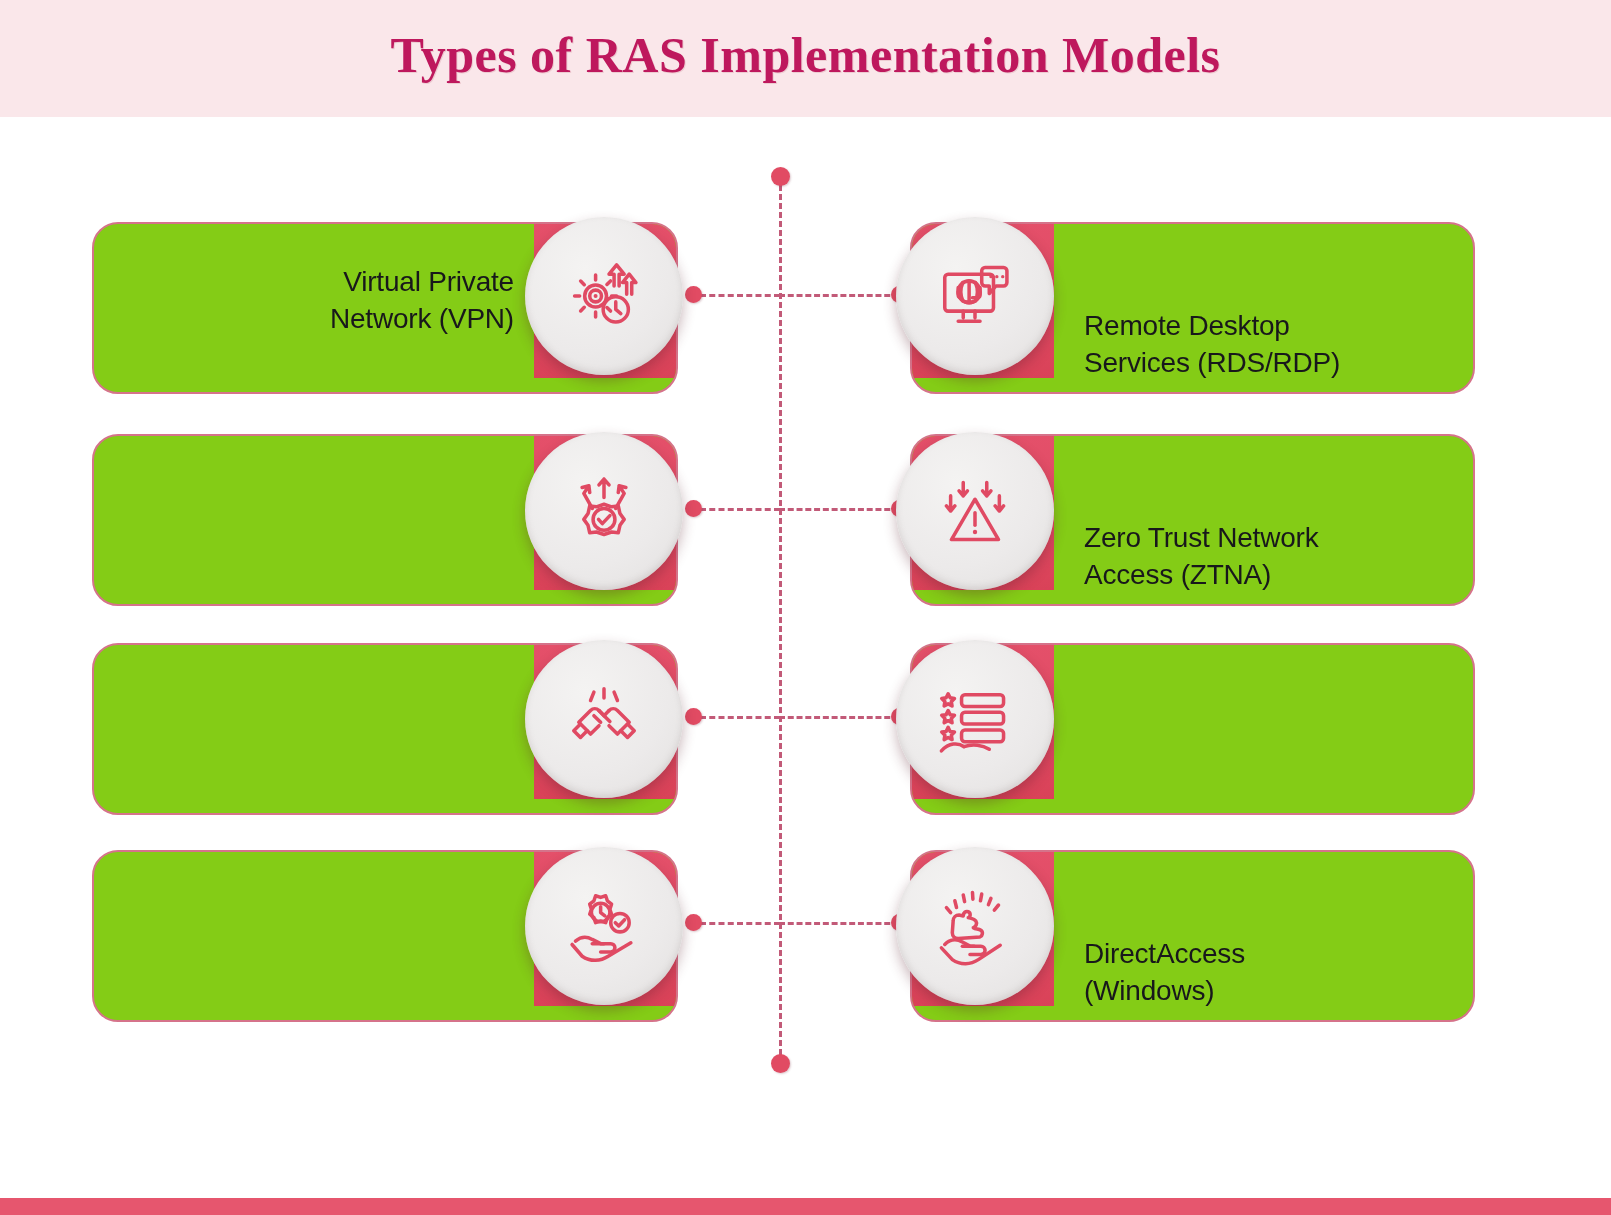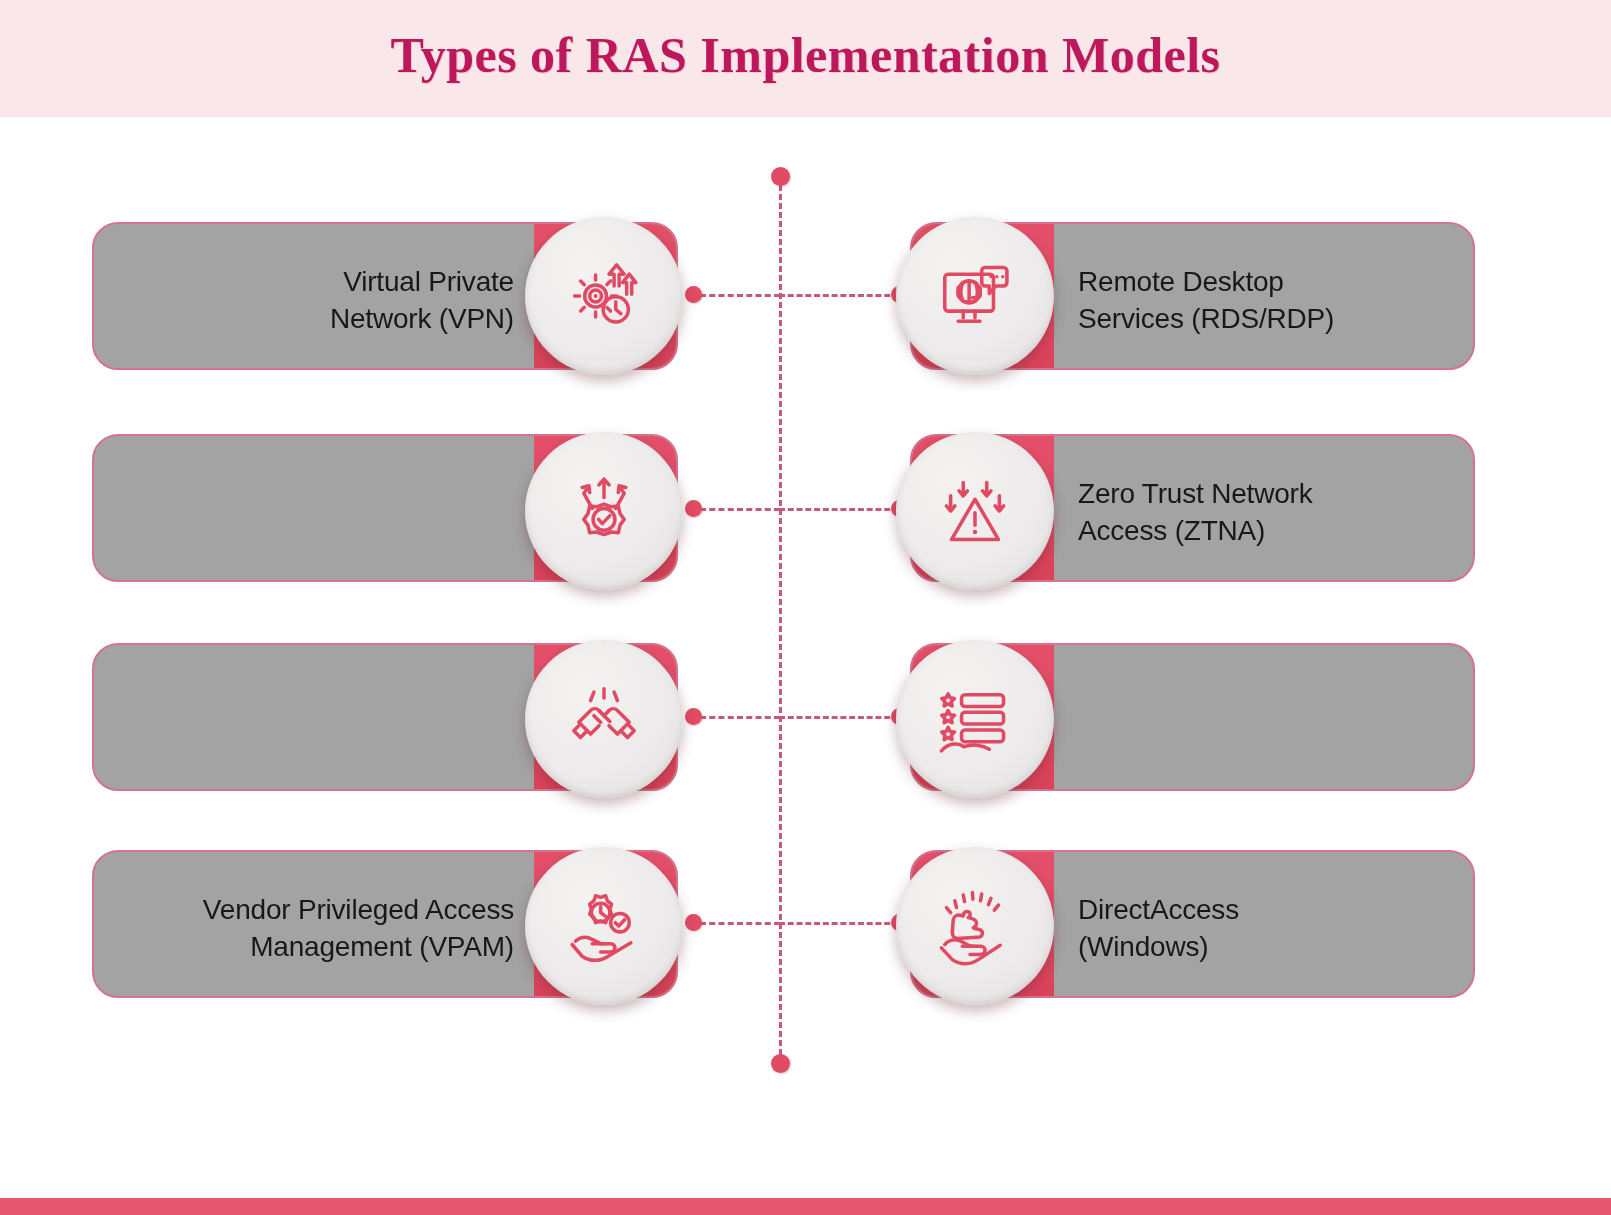"Virtual Private" .card { background: #a3a3a3 -> #84cc16; height: 148px -> 172px }
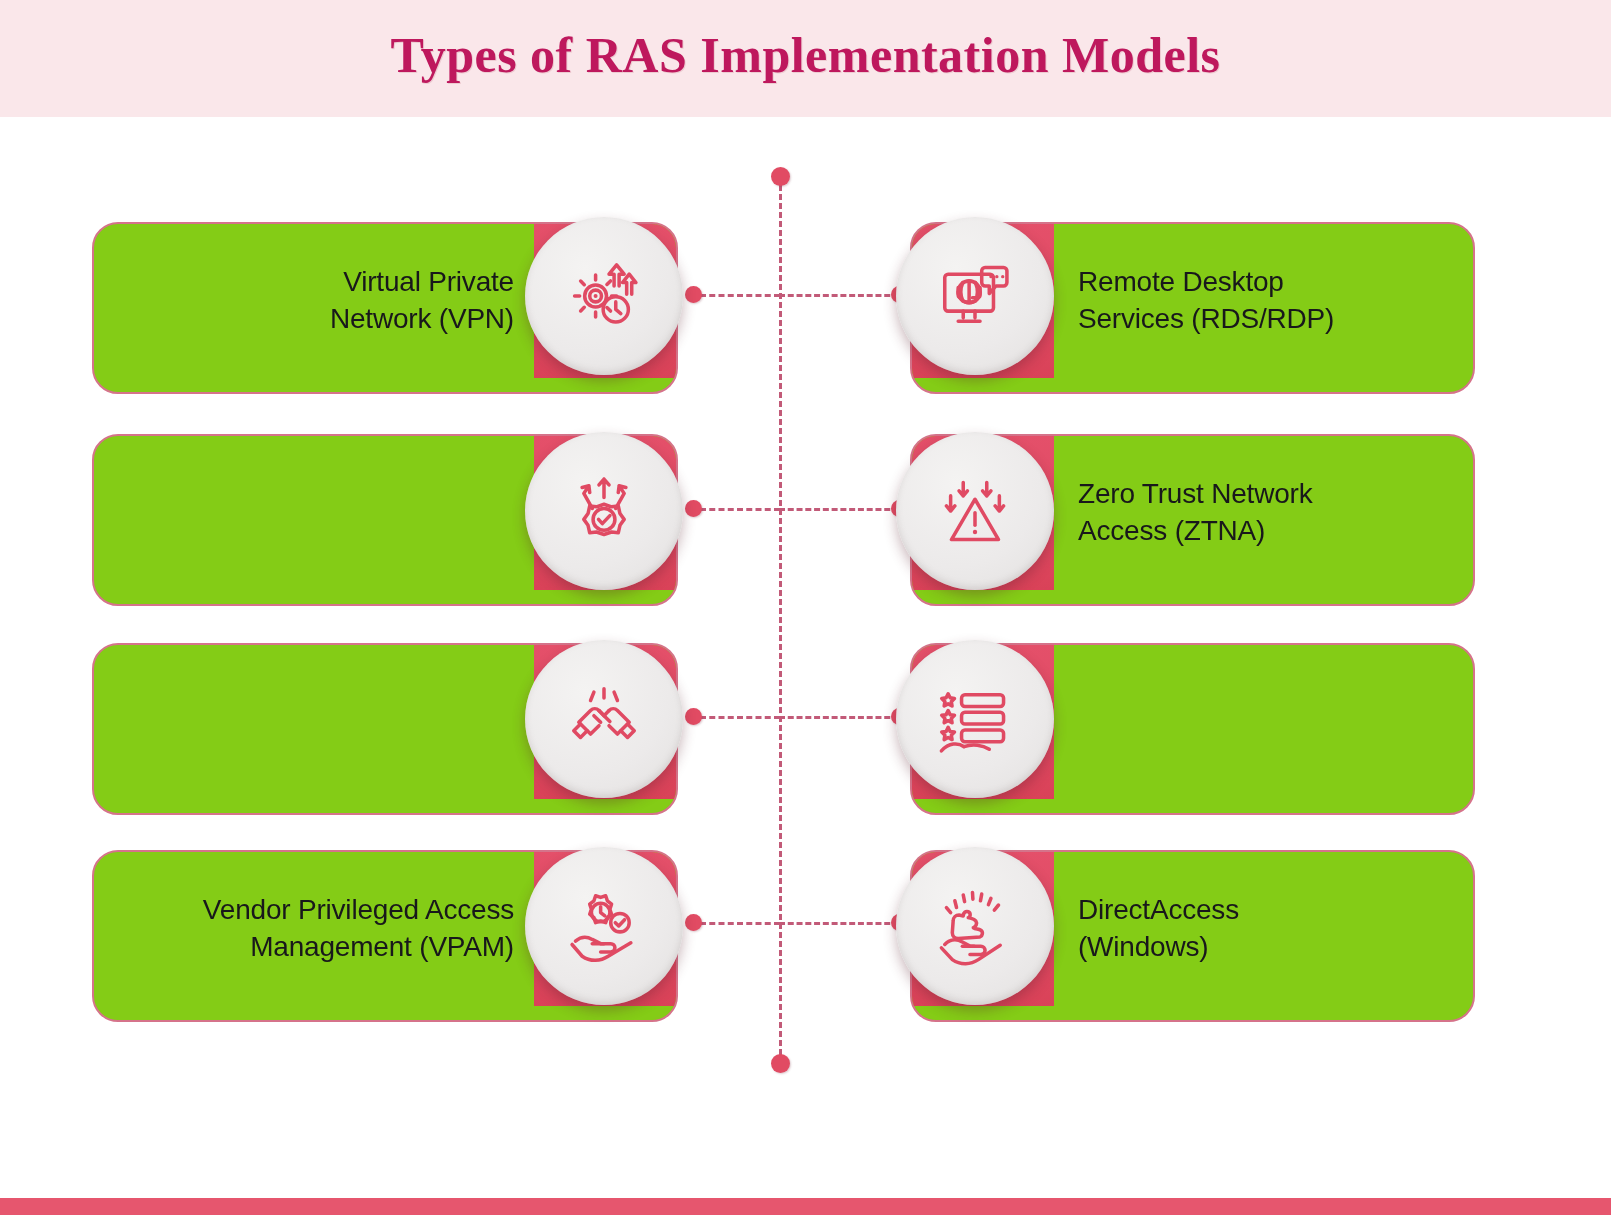"Remote Desktop" .card.right .card-label { left: 166px -> 172px; margin-top: none -> 44px }
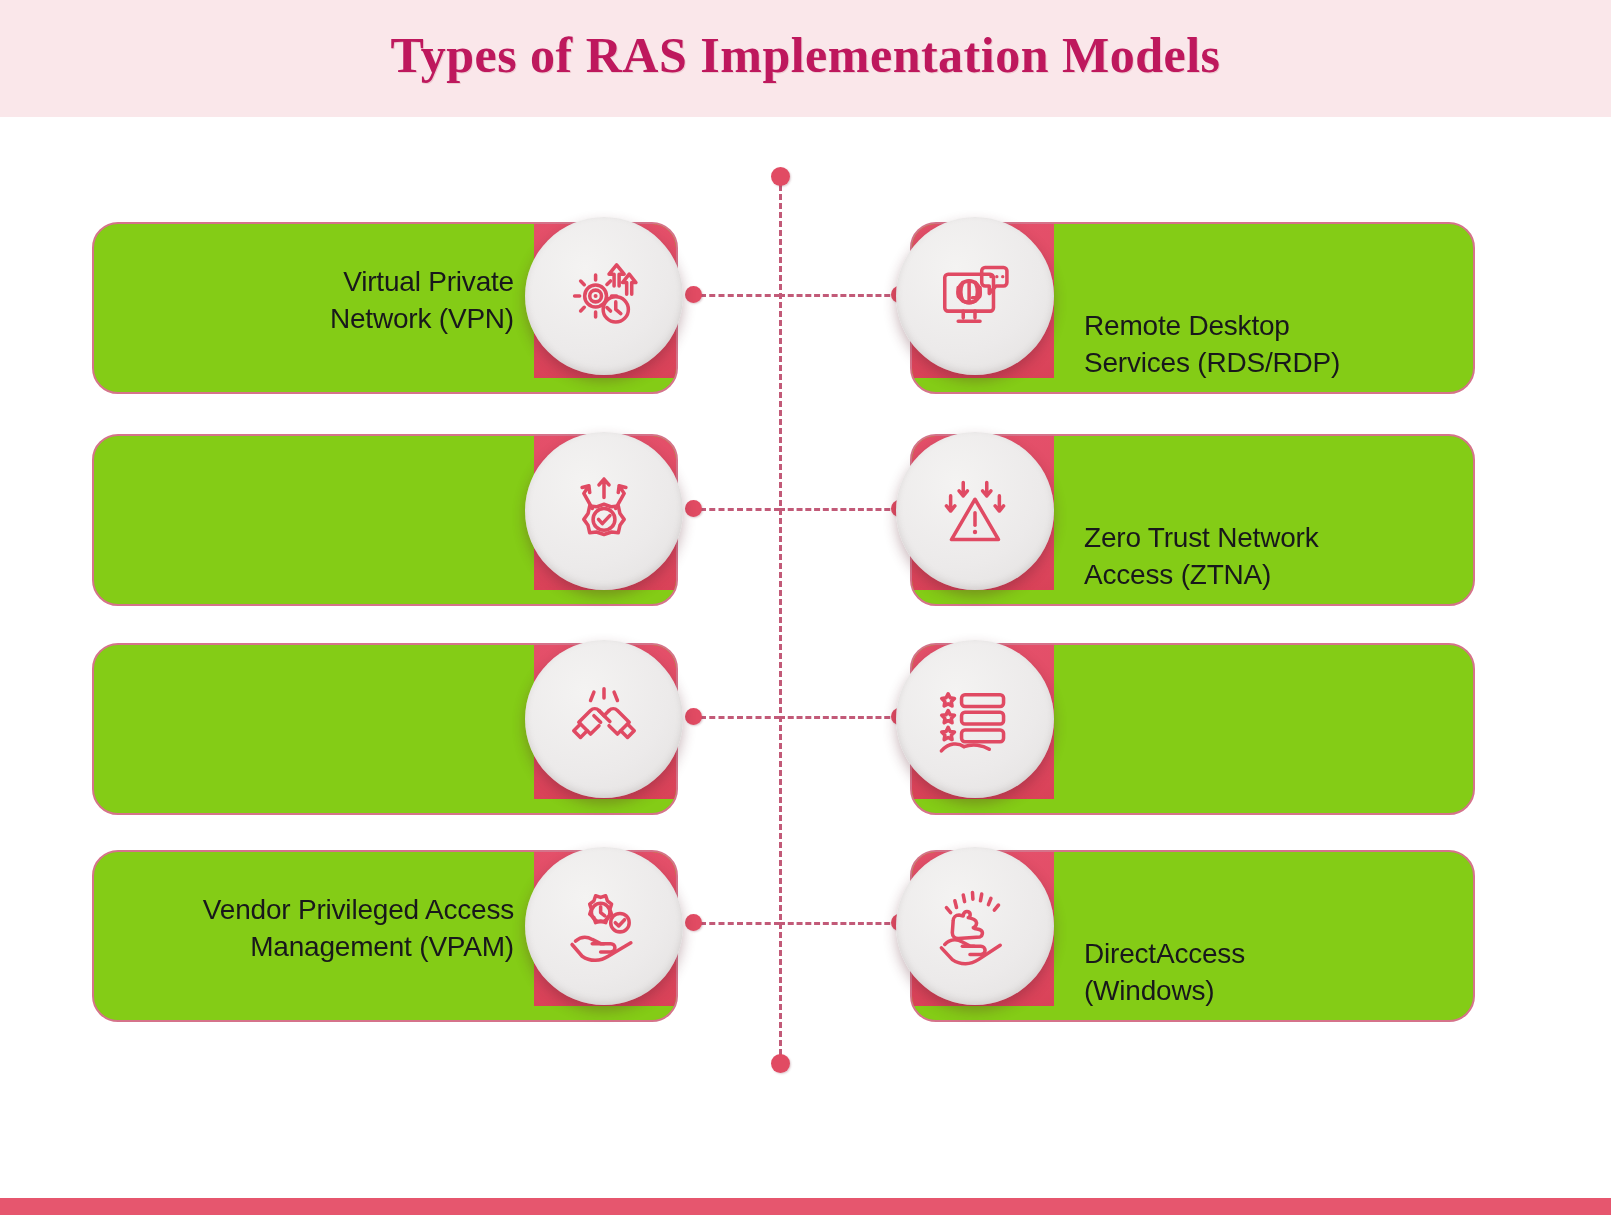"Vendor Privileged Access" div.card-label { html: <div>Vendor Privileged Access Management (VPAM)</div> -> none }
